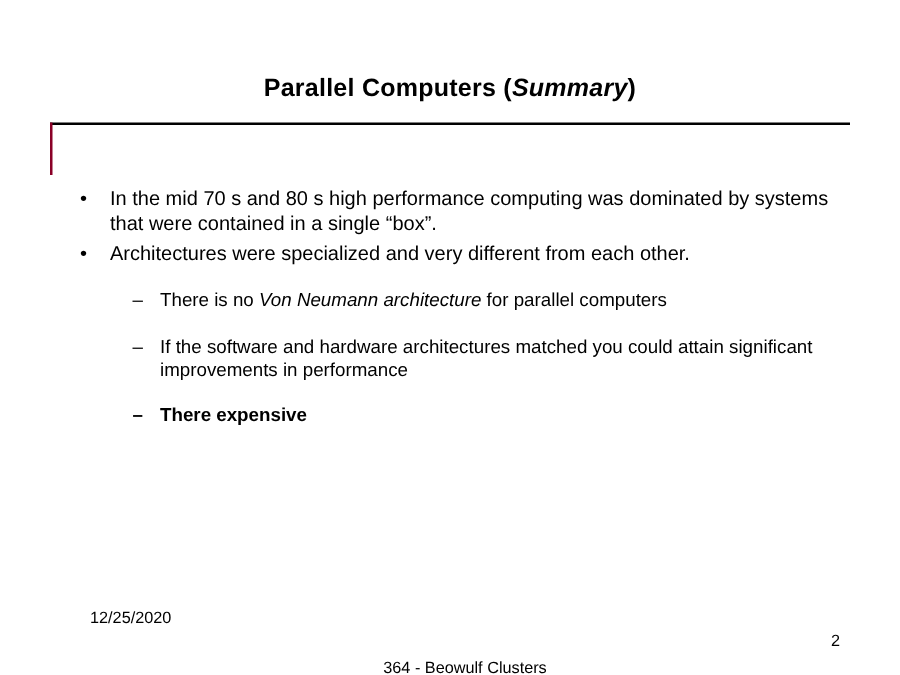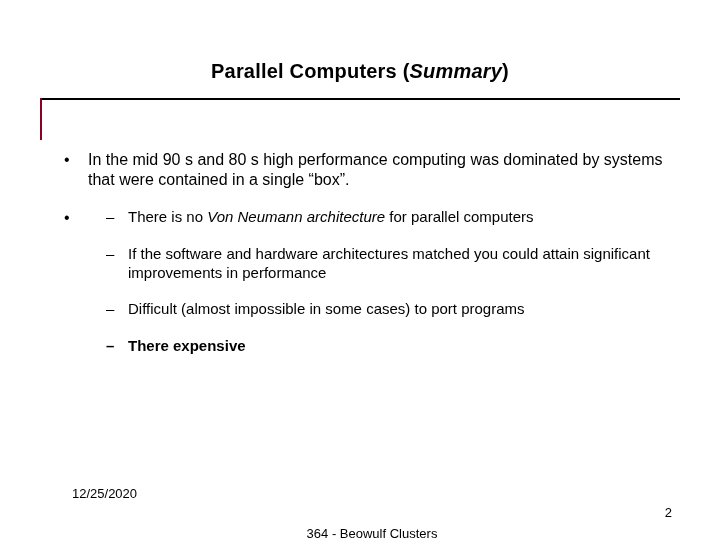"In the mid 90 s" span { text: 90 -> 70 }
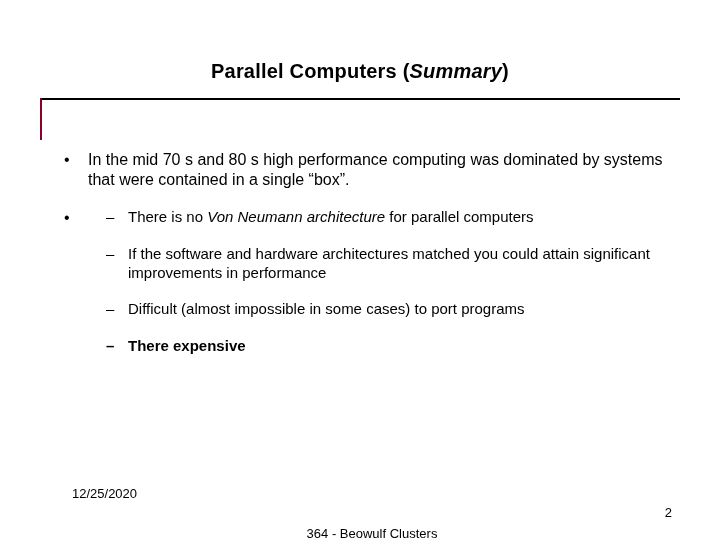"Architectures were specialized and very" span { html: none -> <span>Architectures were specialized and very different from each other.</span> }
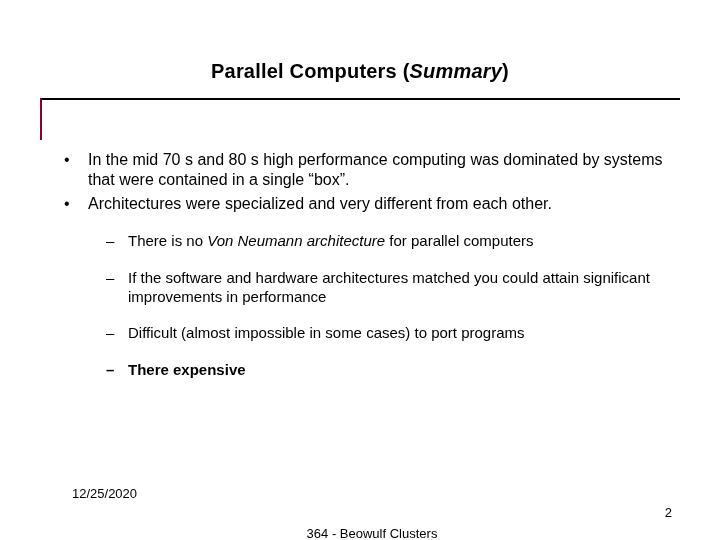"Difficult (almost impossible in some" li { html: <li> <span>Difficult (almost impossible in some cases) to port programs</span> </li> -> none }
